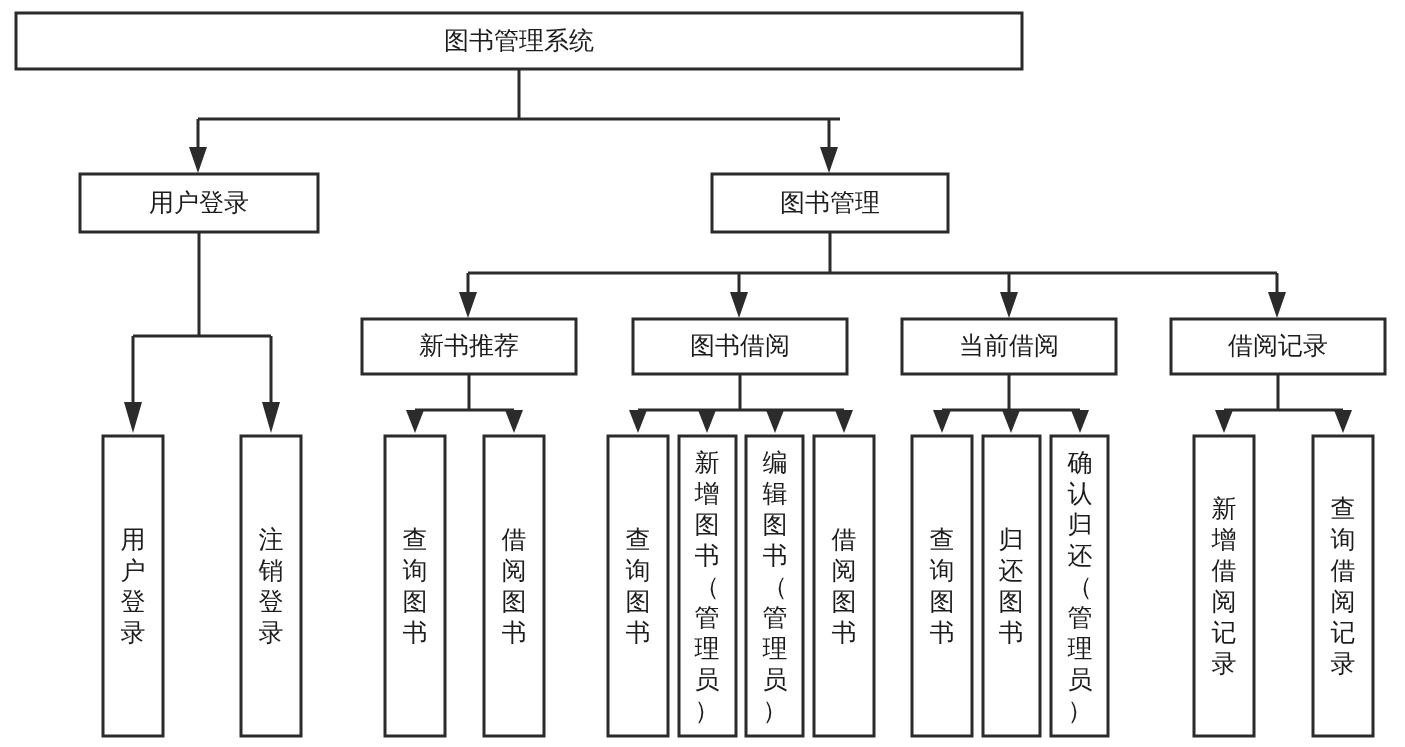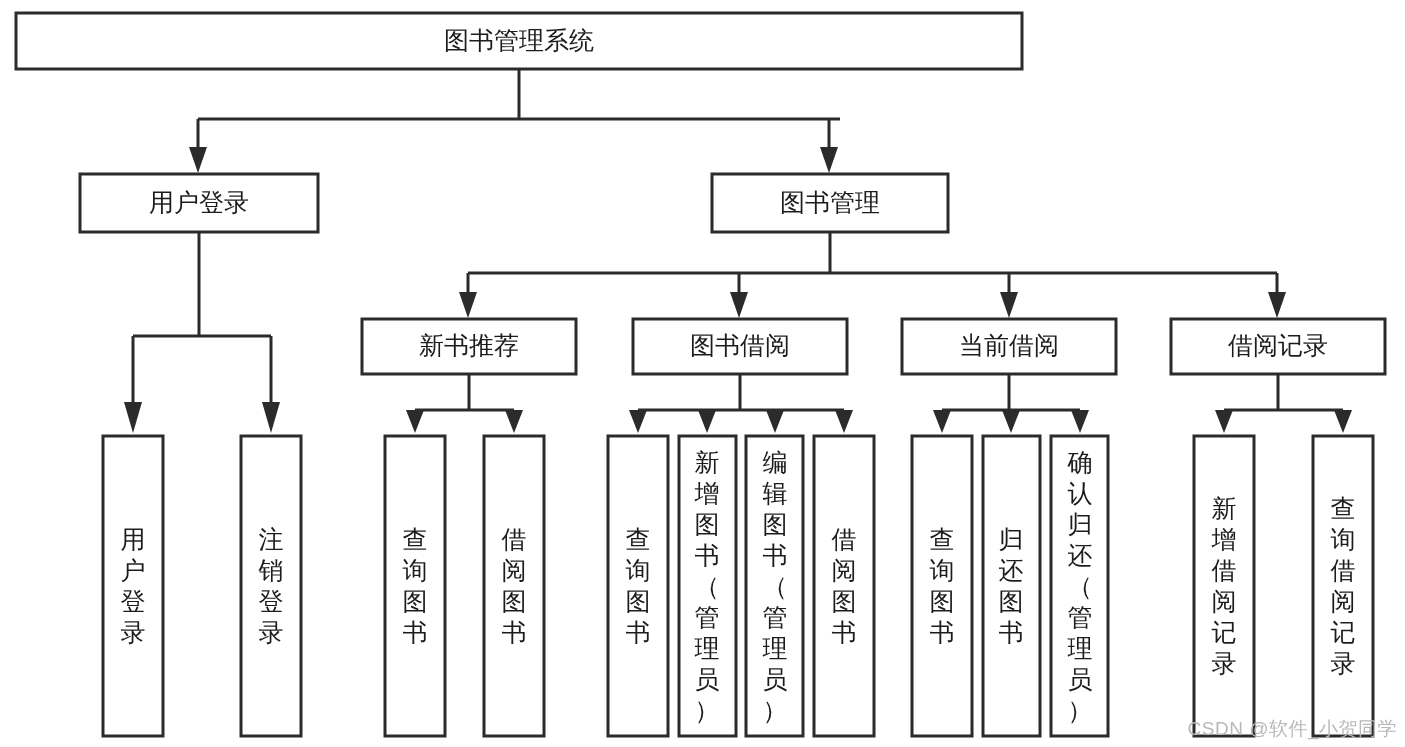"CSDN @软件_小贺同学" div.watermark { html: <div>CSDN @软件_小贺同学</div> -> none }
